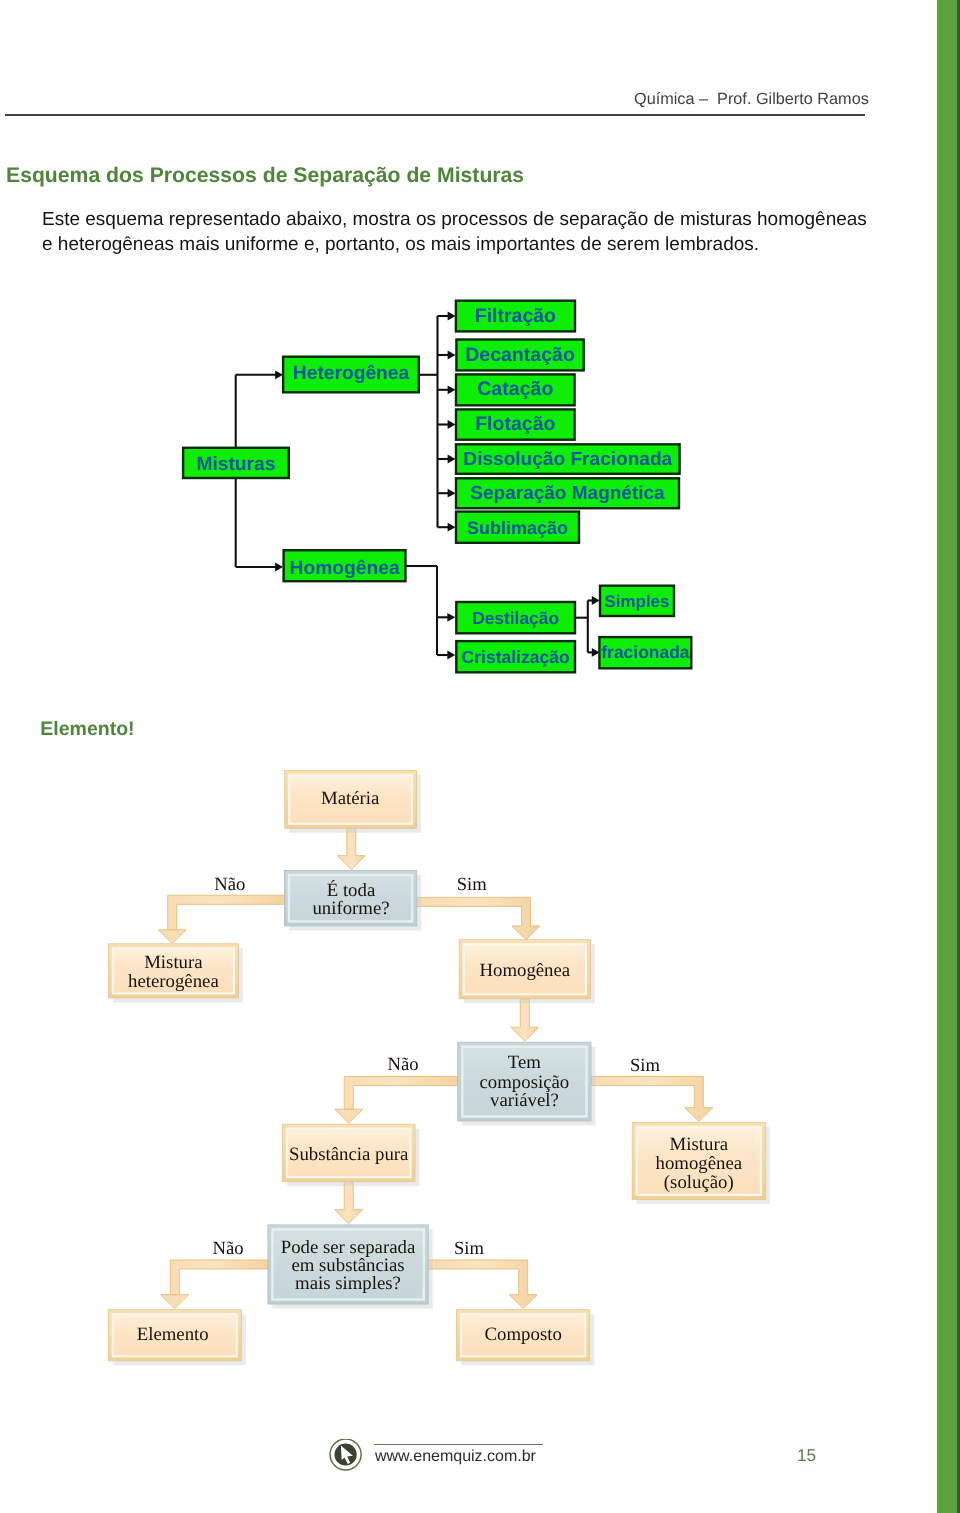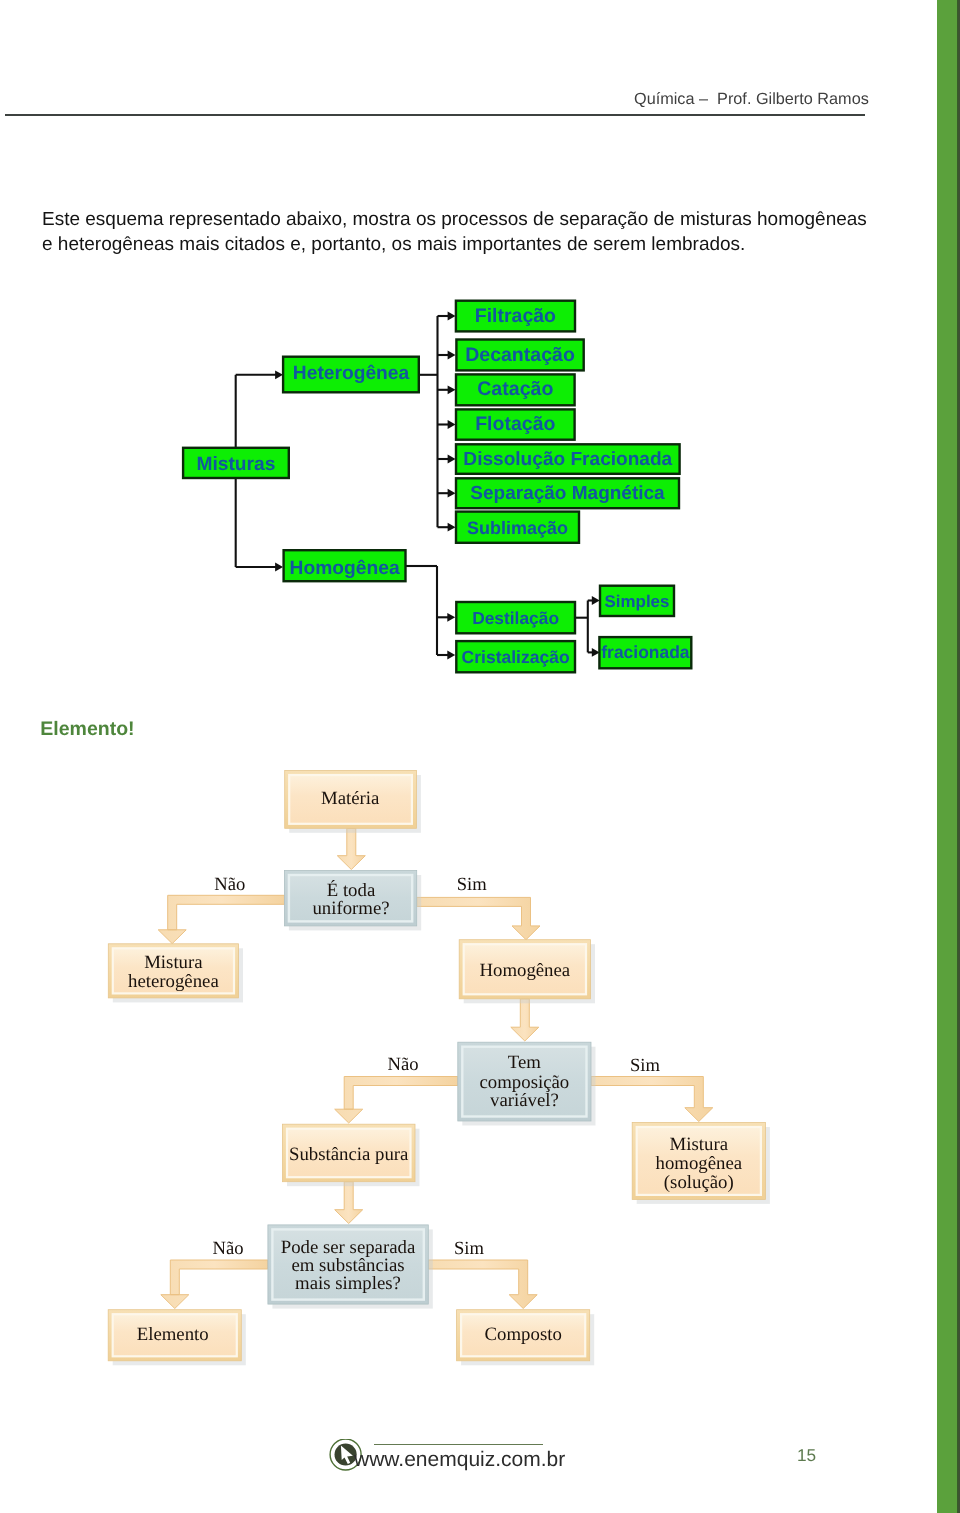"Esquema dos Processos de Separação" h1.title { html: none -> <h1>Esquema dos Processos de Separação de Misturas</h1> }
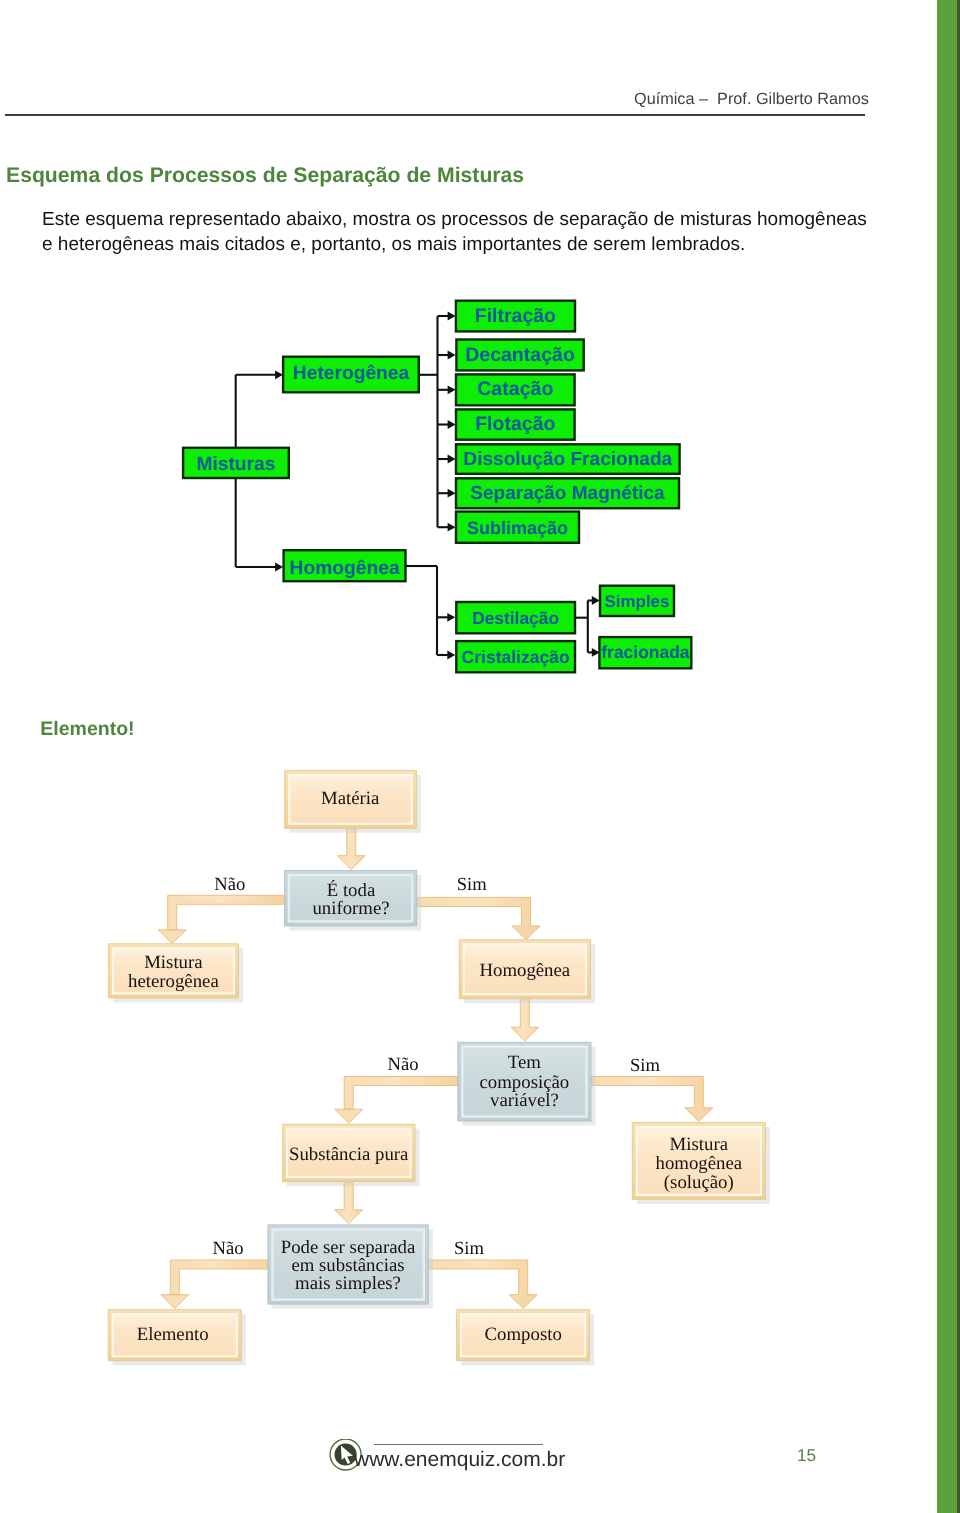"Este esquema representado abaixo, mostra" p.para { text: citados -> uniforme }
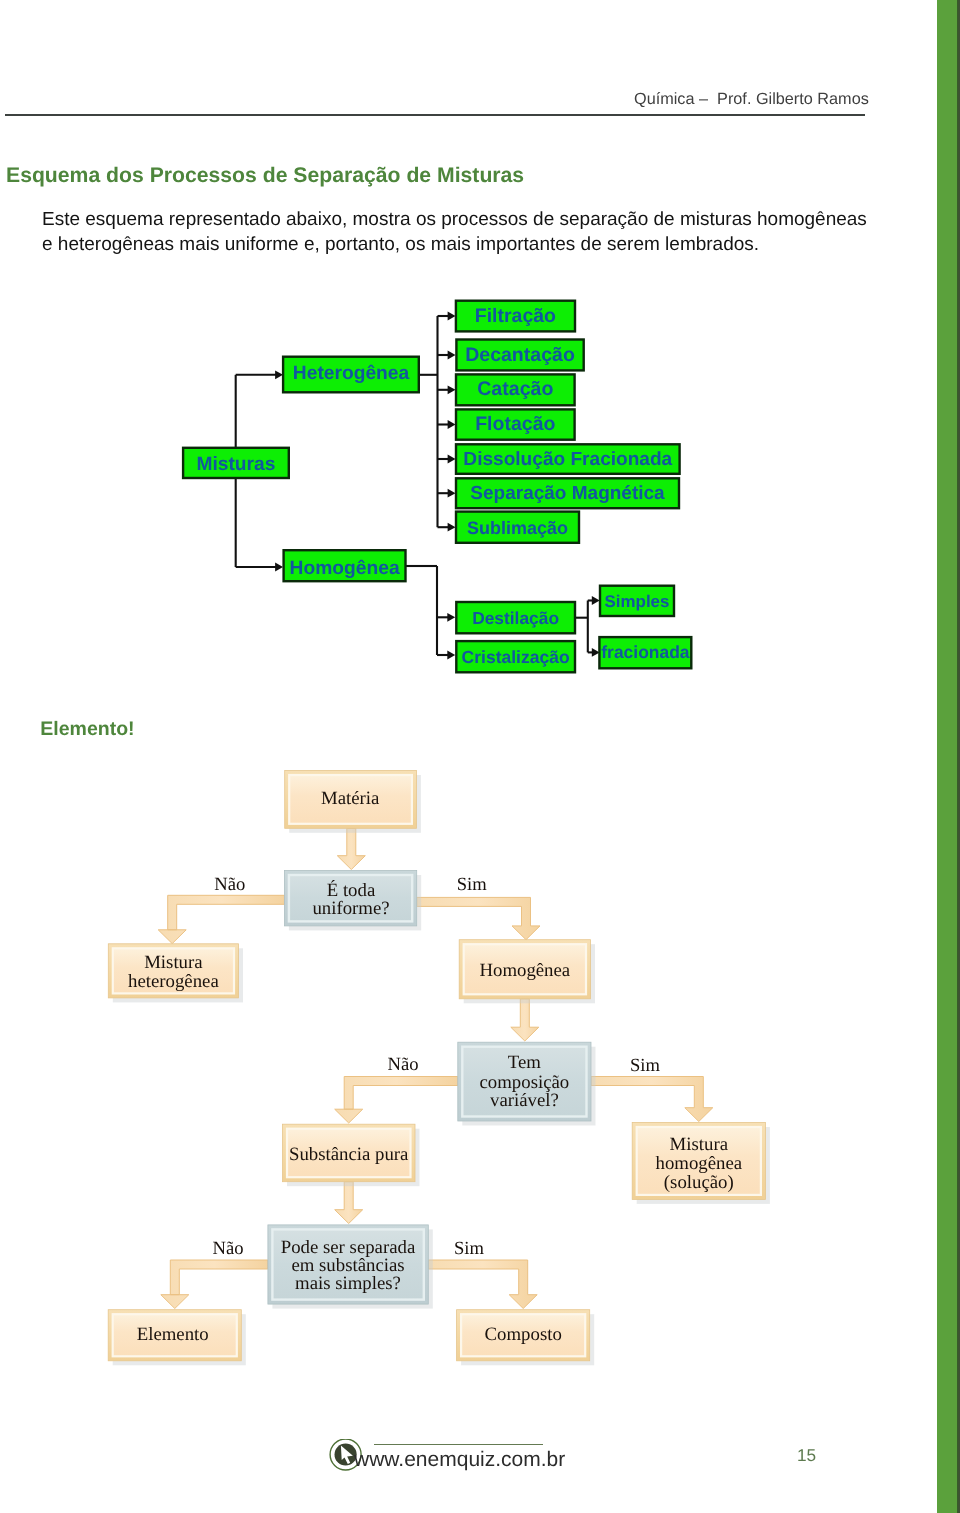"www.enemquiz.com.br" .f-url { font-size: 21px -> 16px; left: 354px -> 375px }
